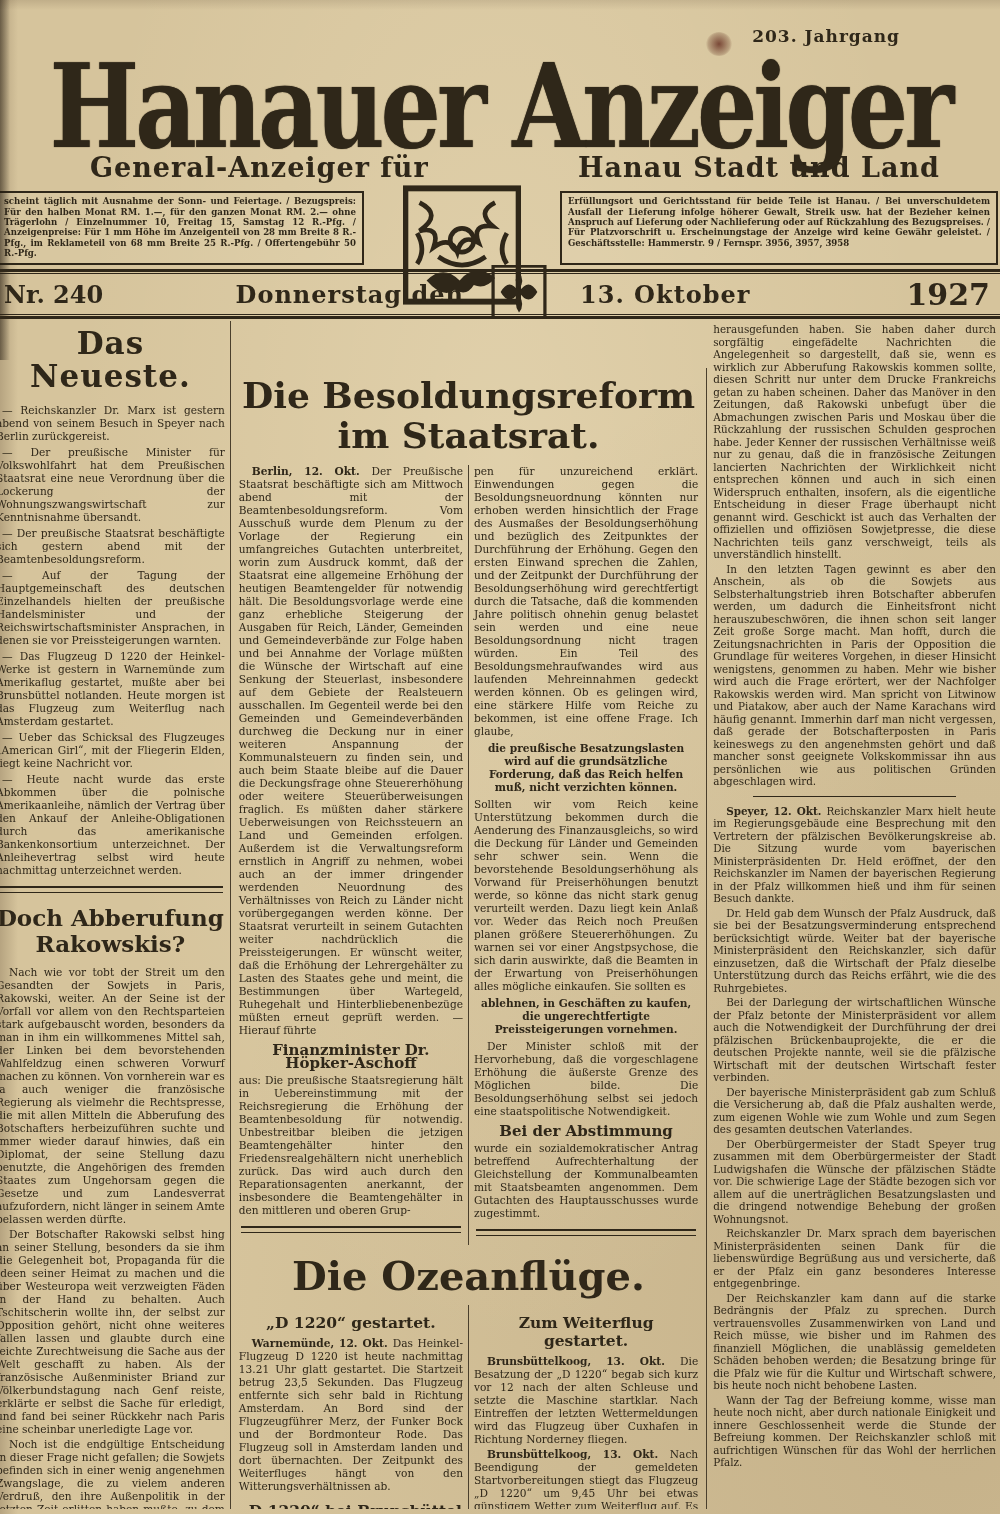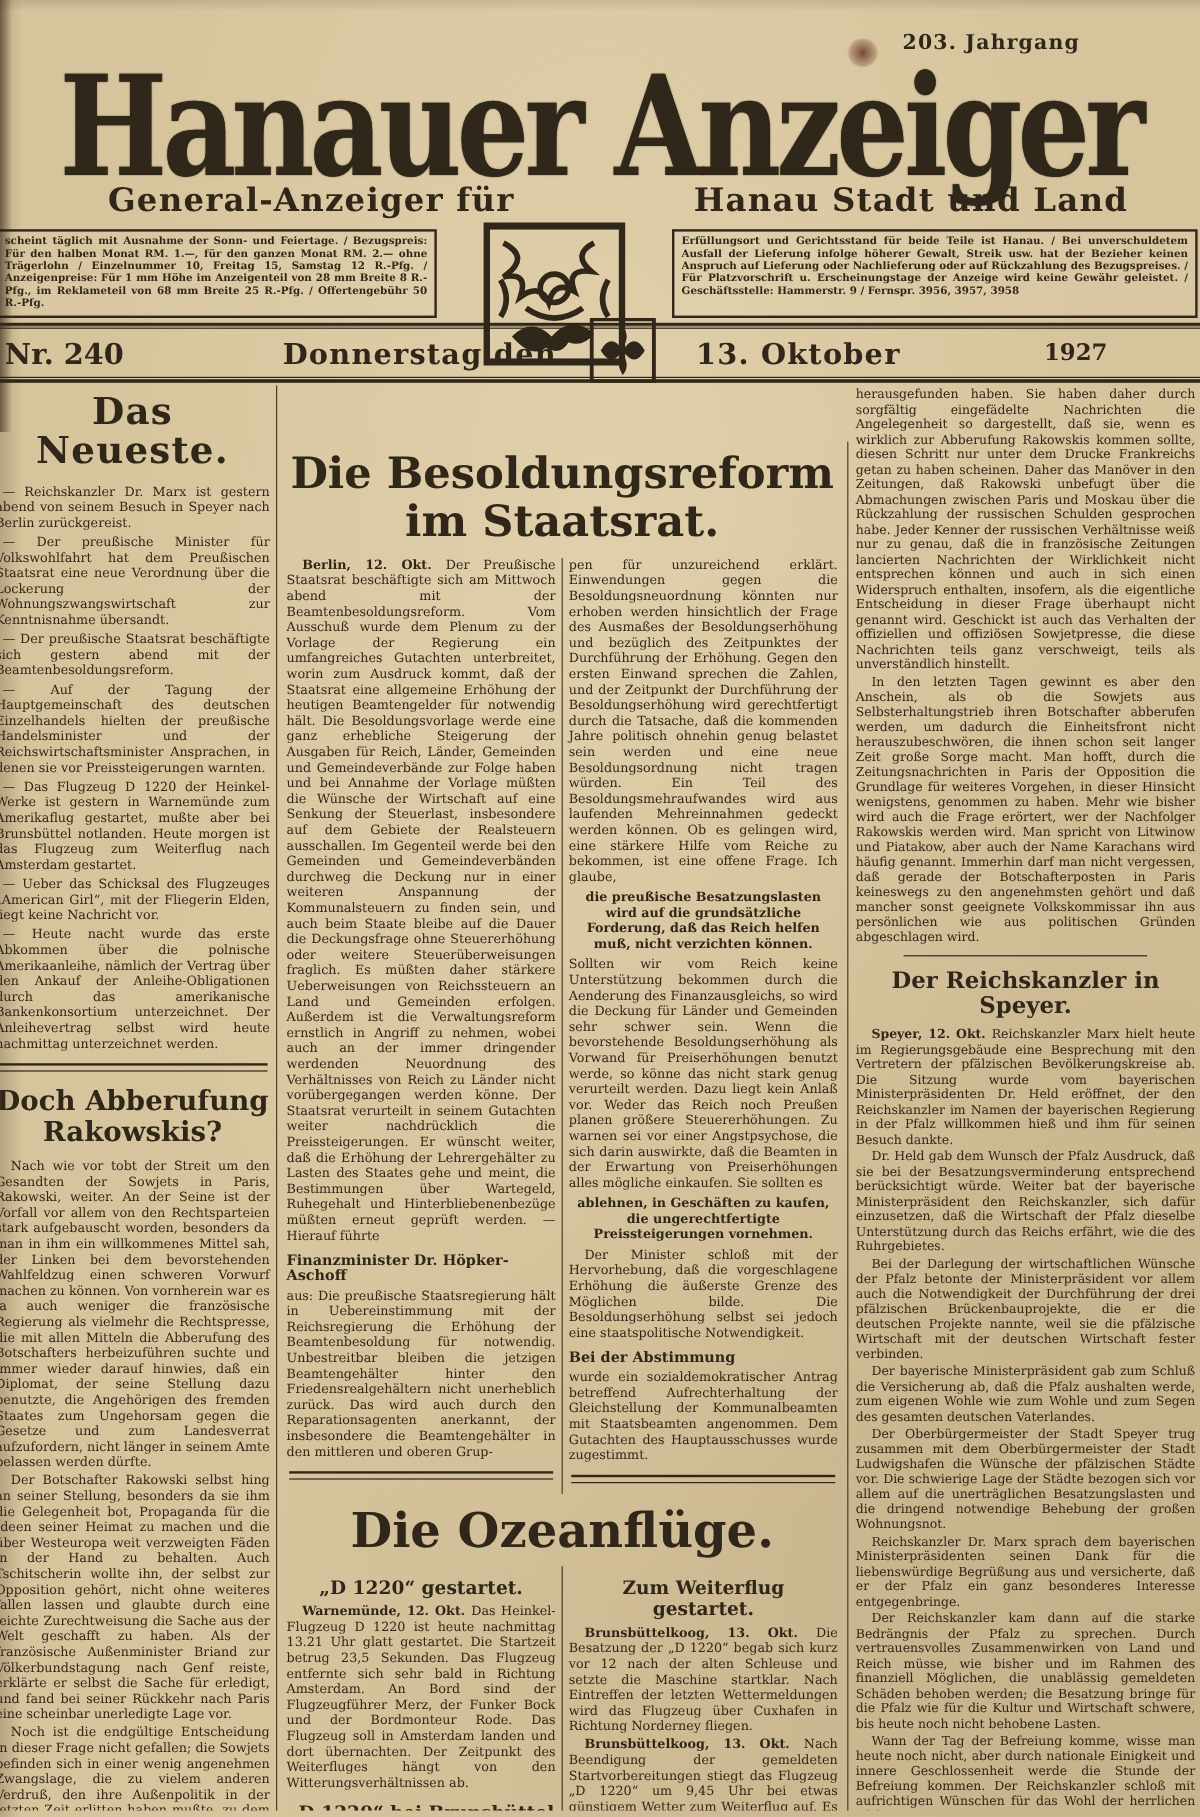"1927" .dl-year { font-size: 19px -> 30px; text-align: none -> right }
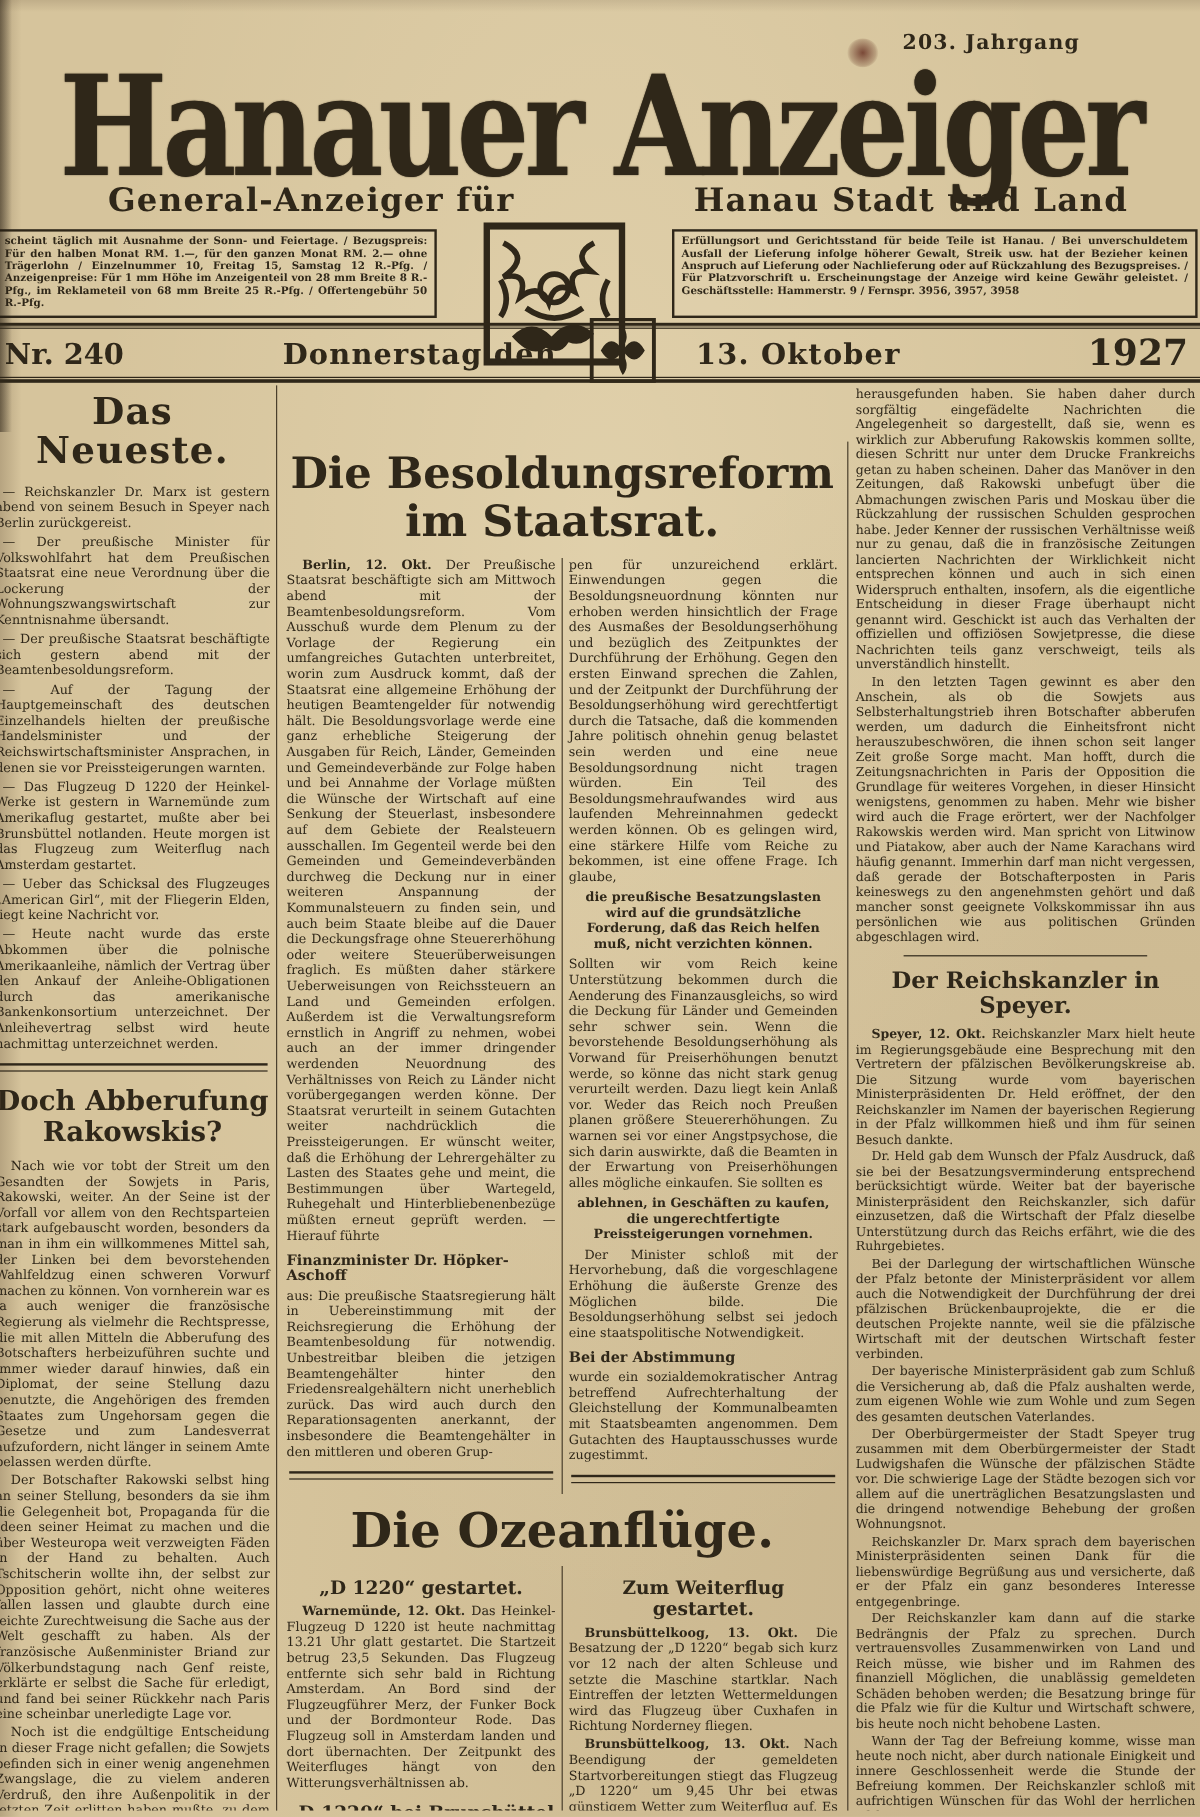"Der Reichskanzler in Speyer." div.blk { html: <div><b></b><span>Der Reichskanzler in Speyer.</span></div> -> none }
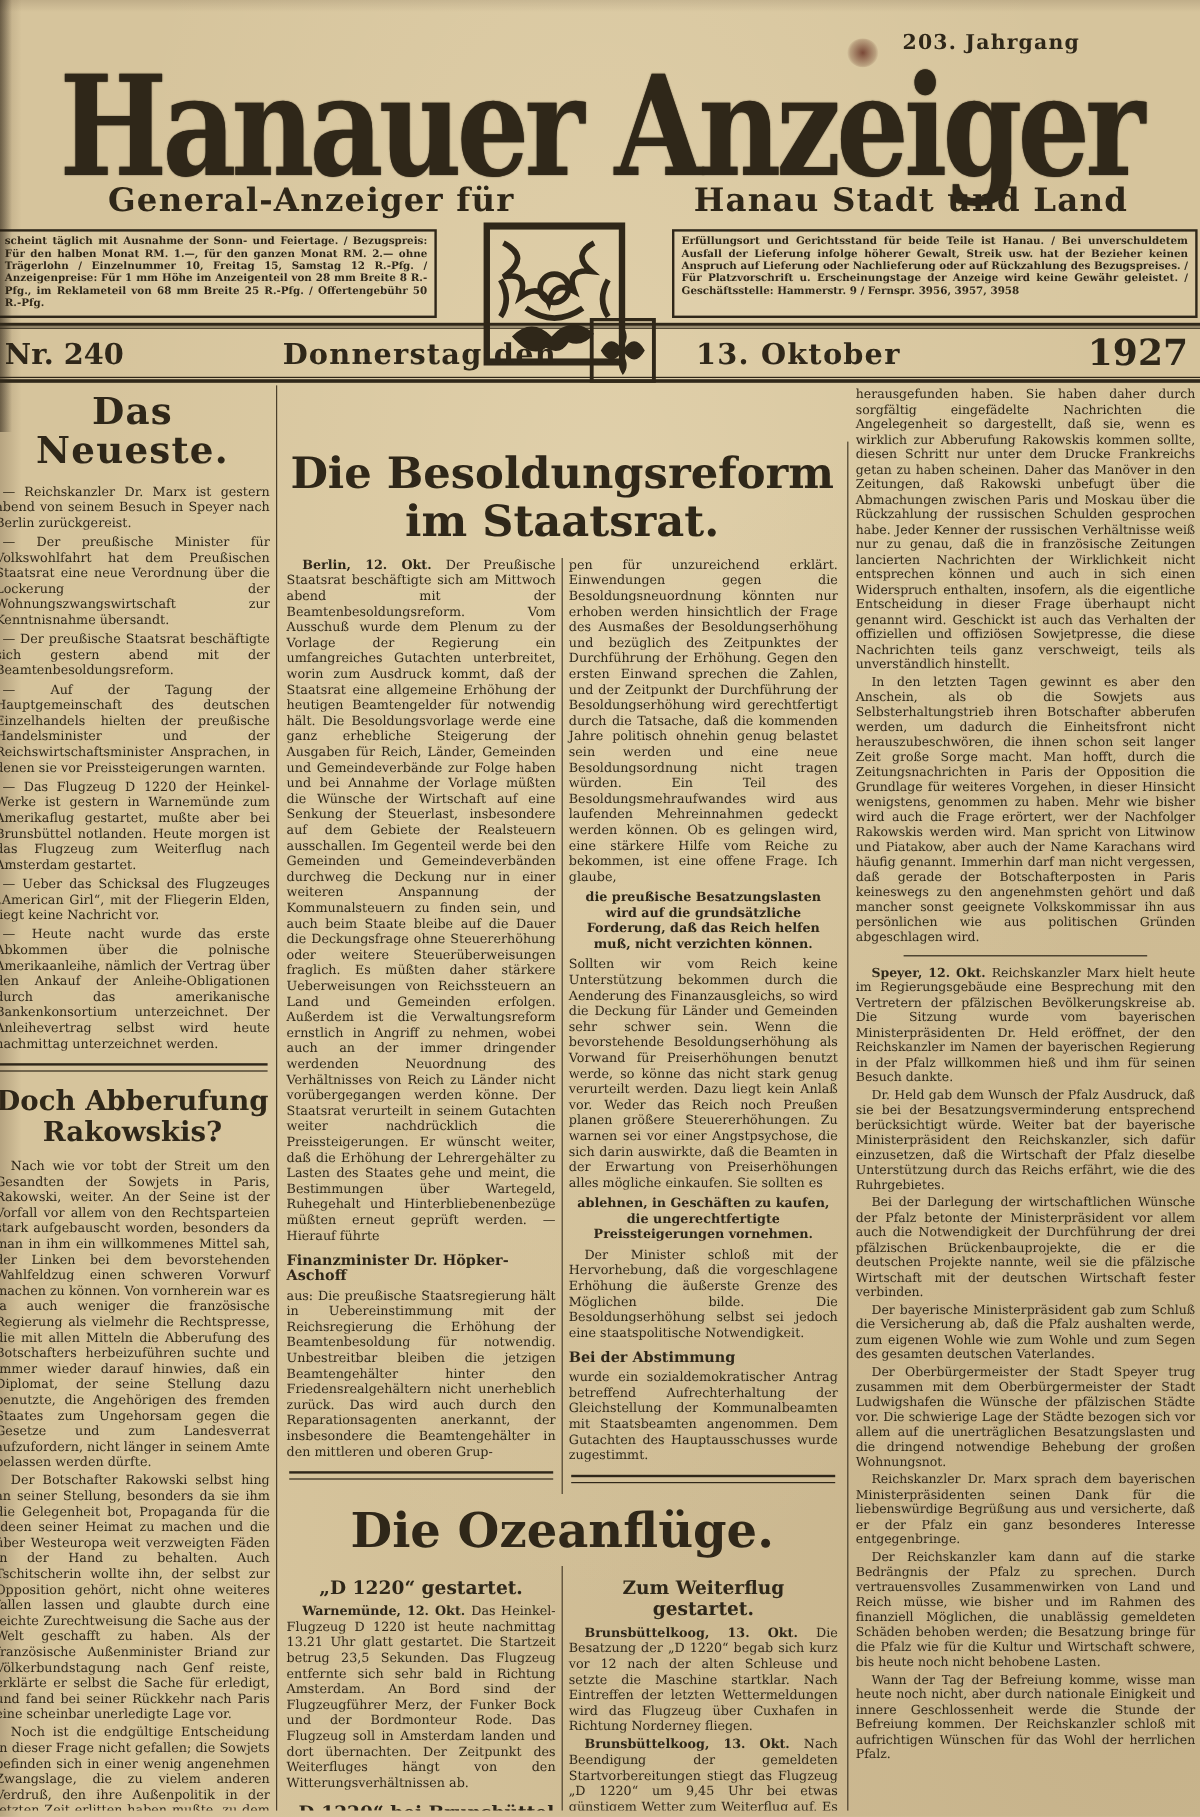"Finanzminister Dr. Höpker-Aschoff" .b-center-sm { font-size: 12px -> 15px; text-align: left -> center }
